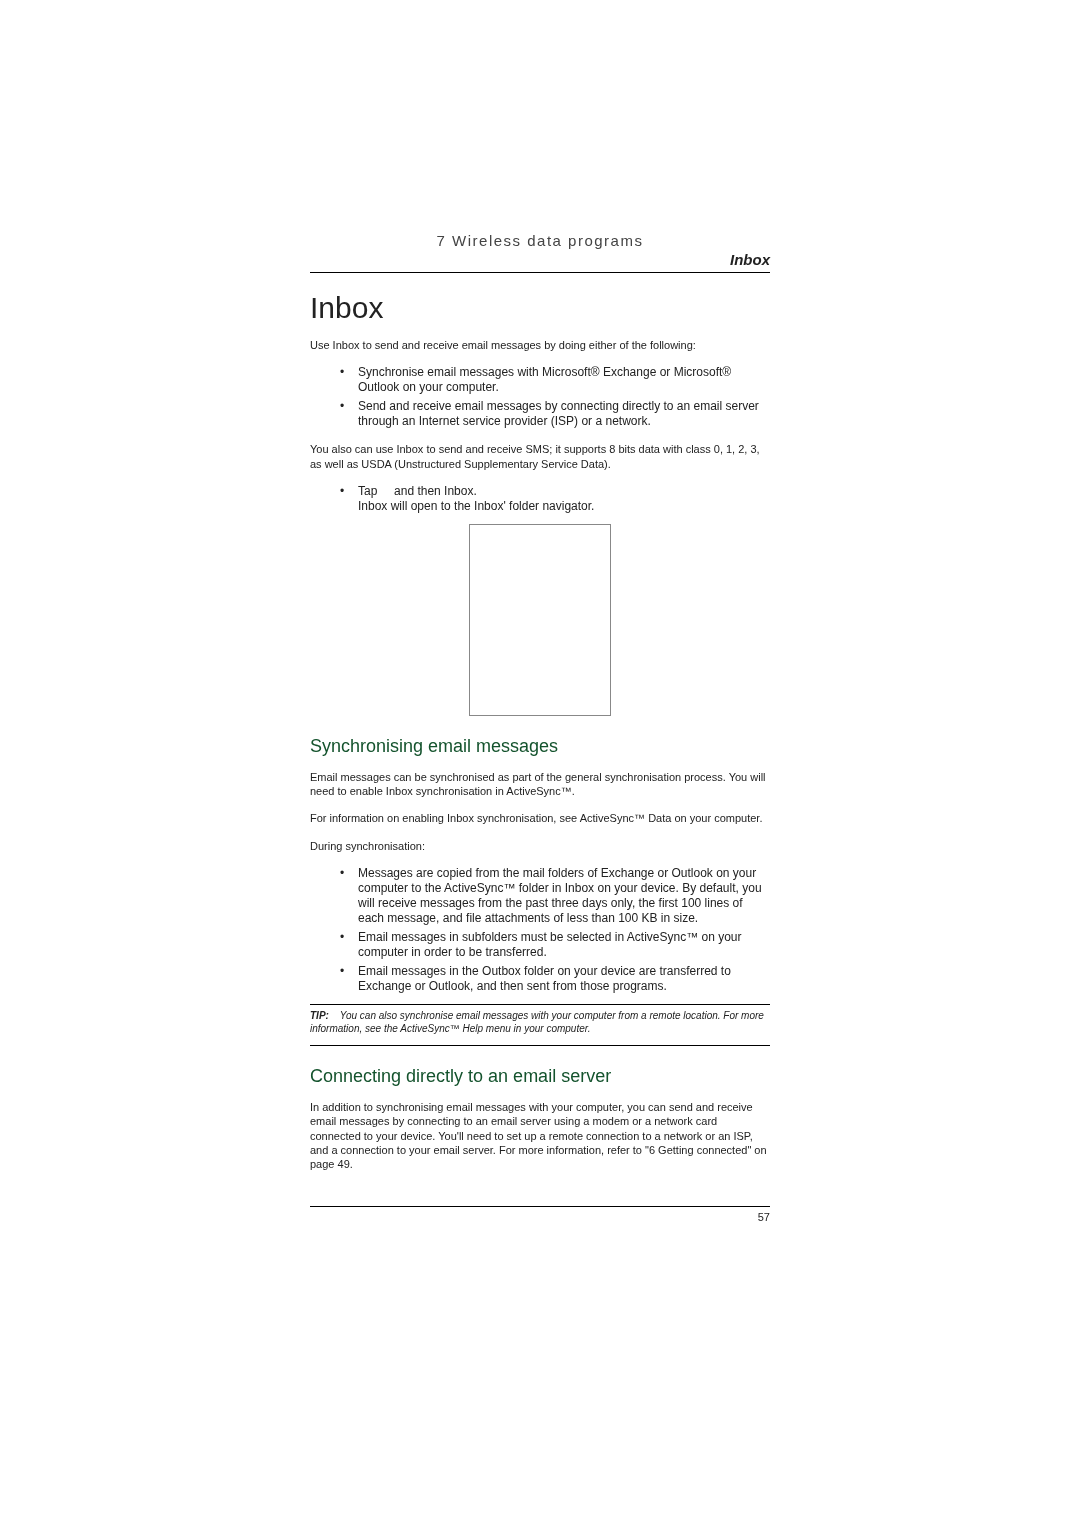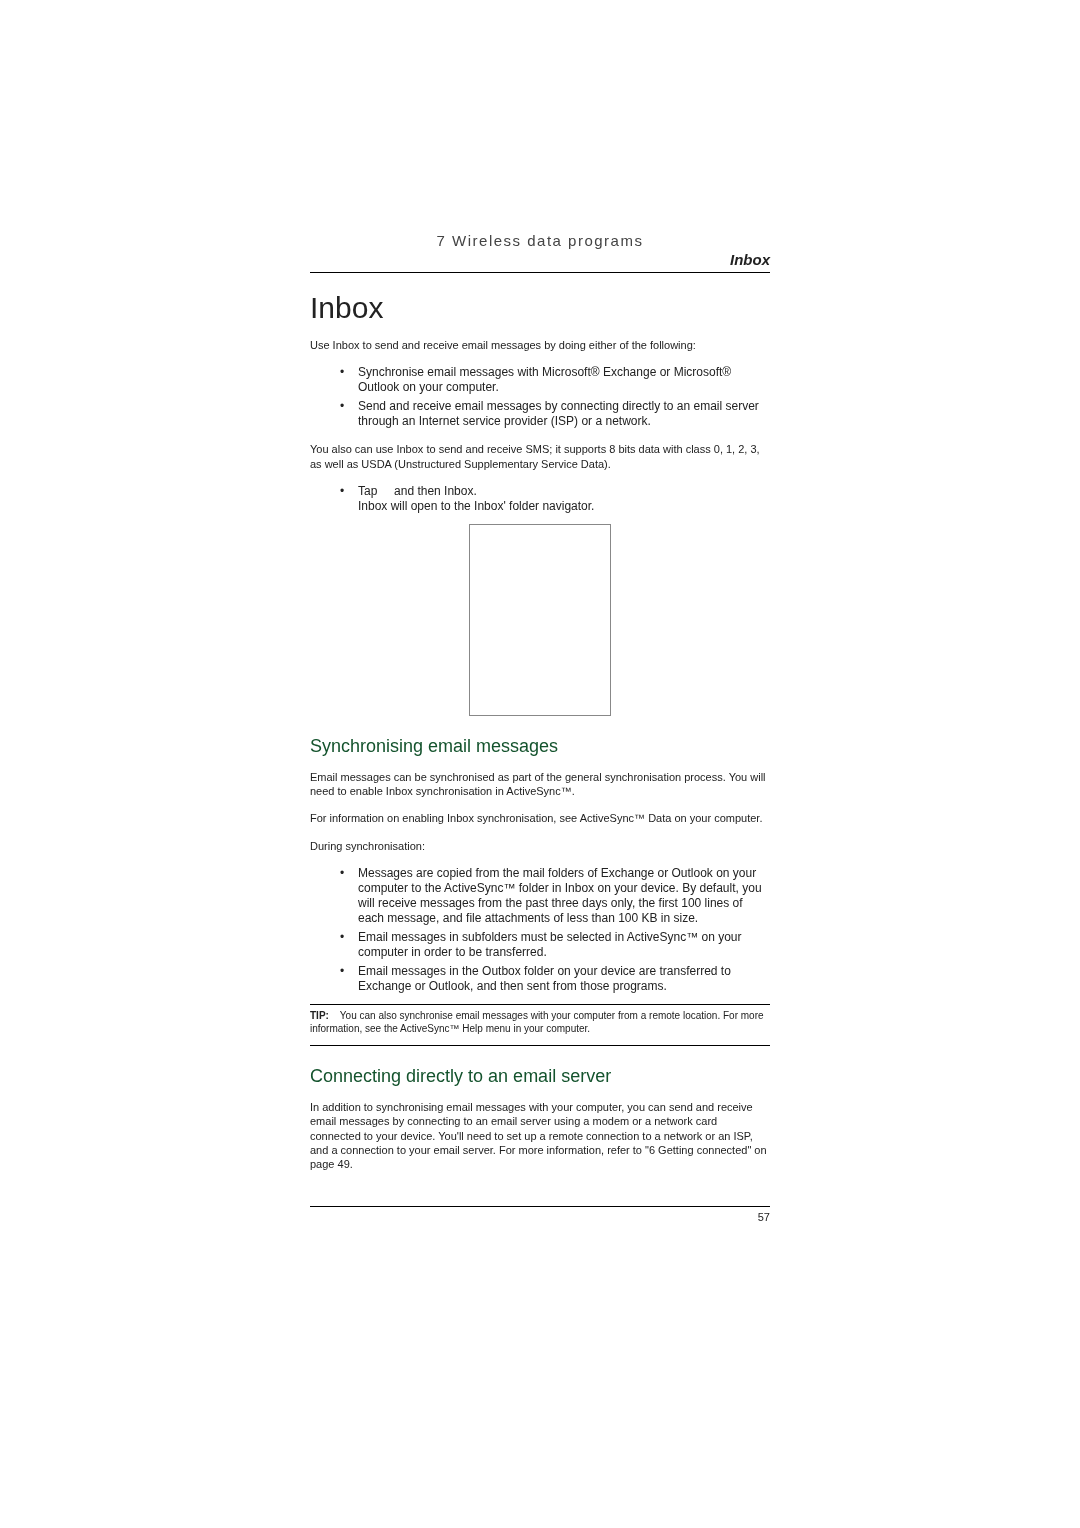"TIP: You can also synchronise" .tip-text { font-style: none -> italic }
